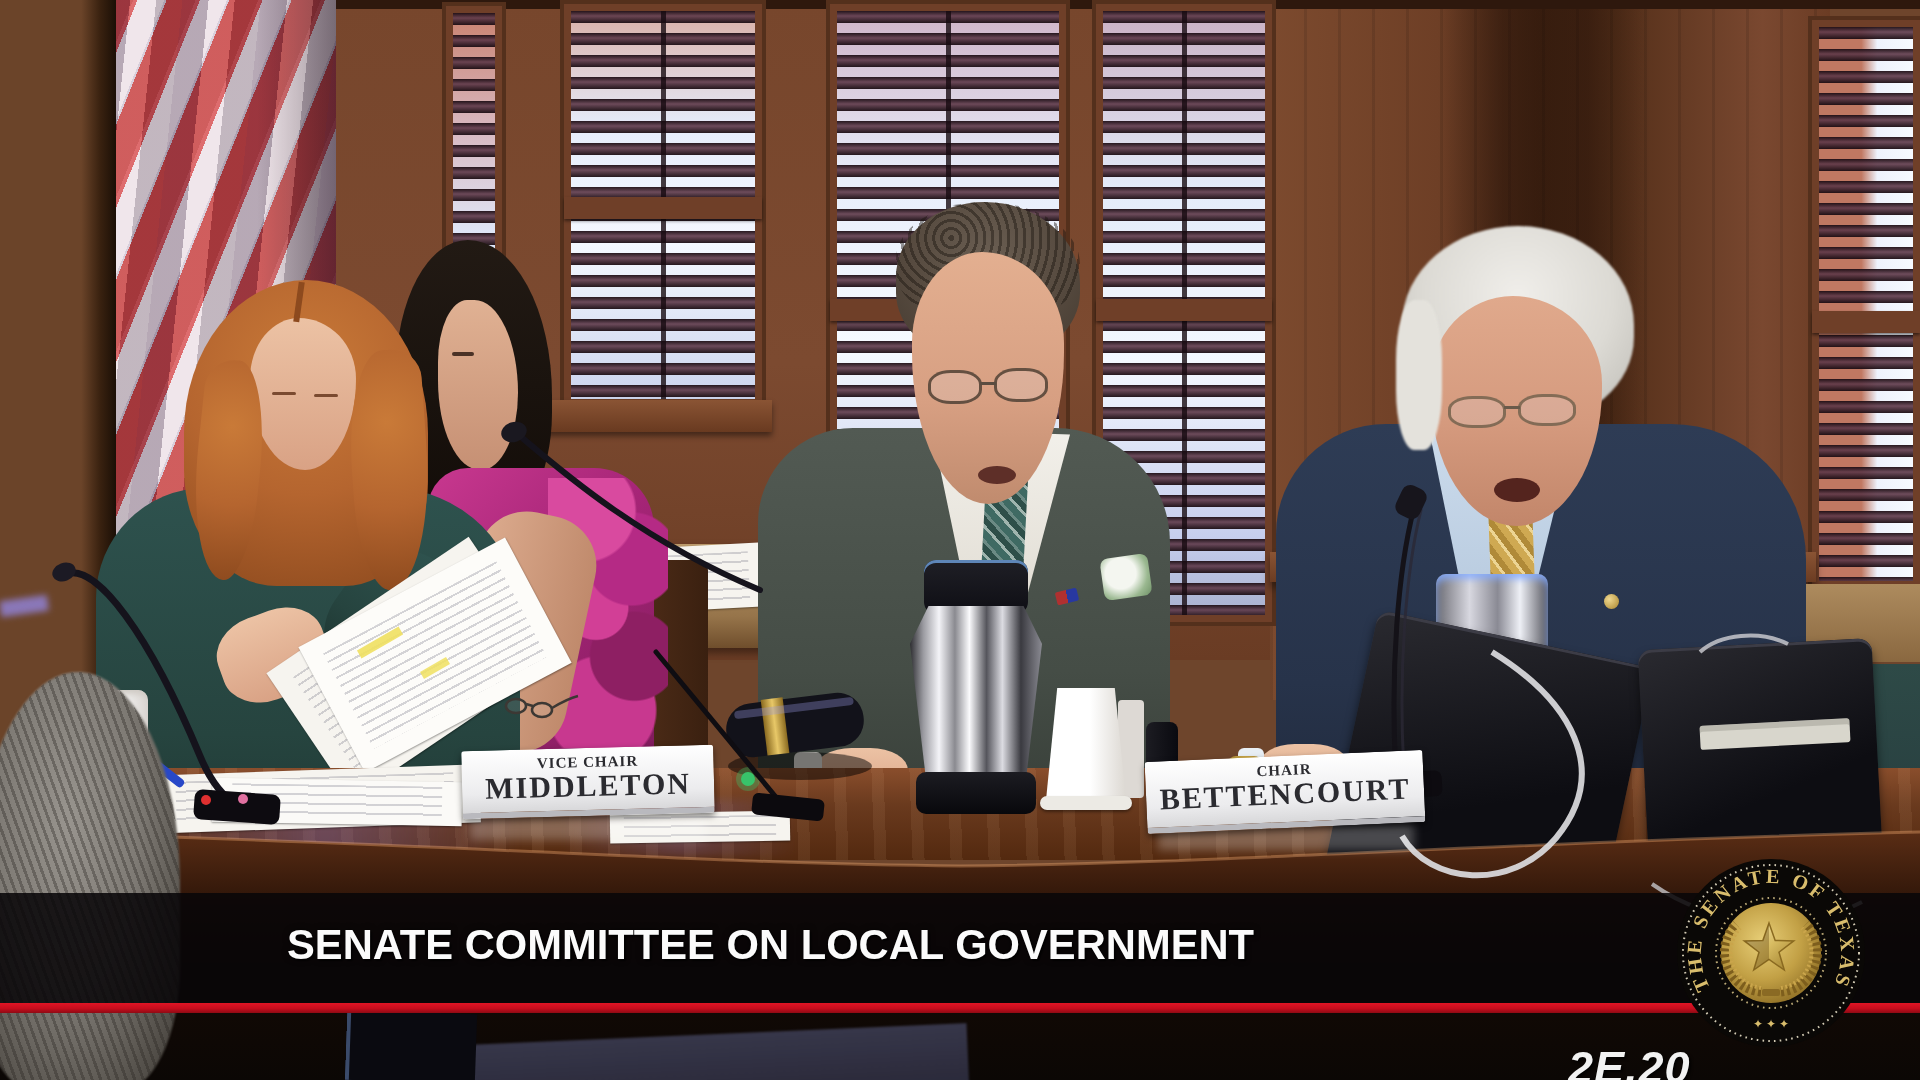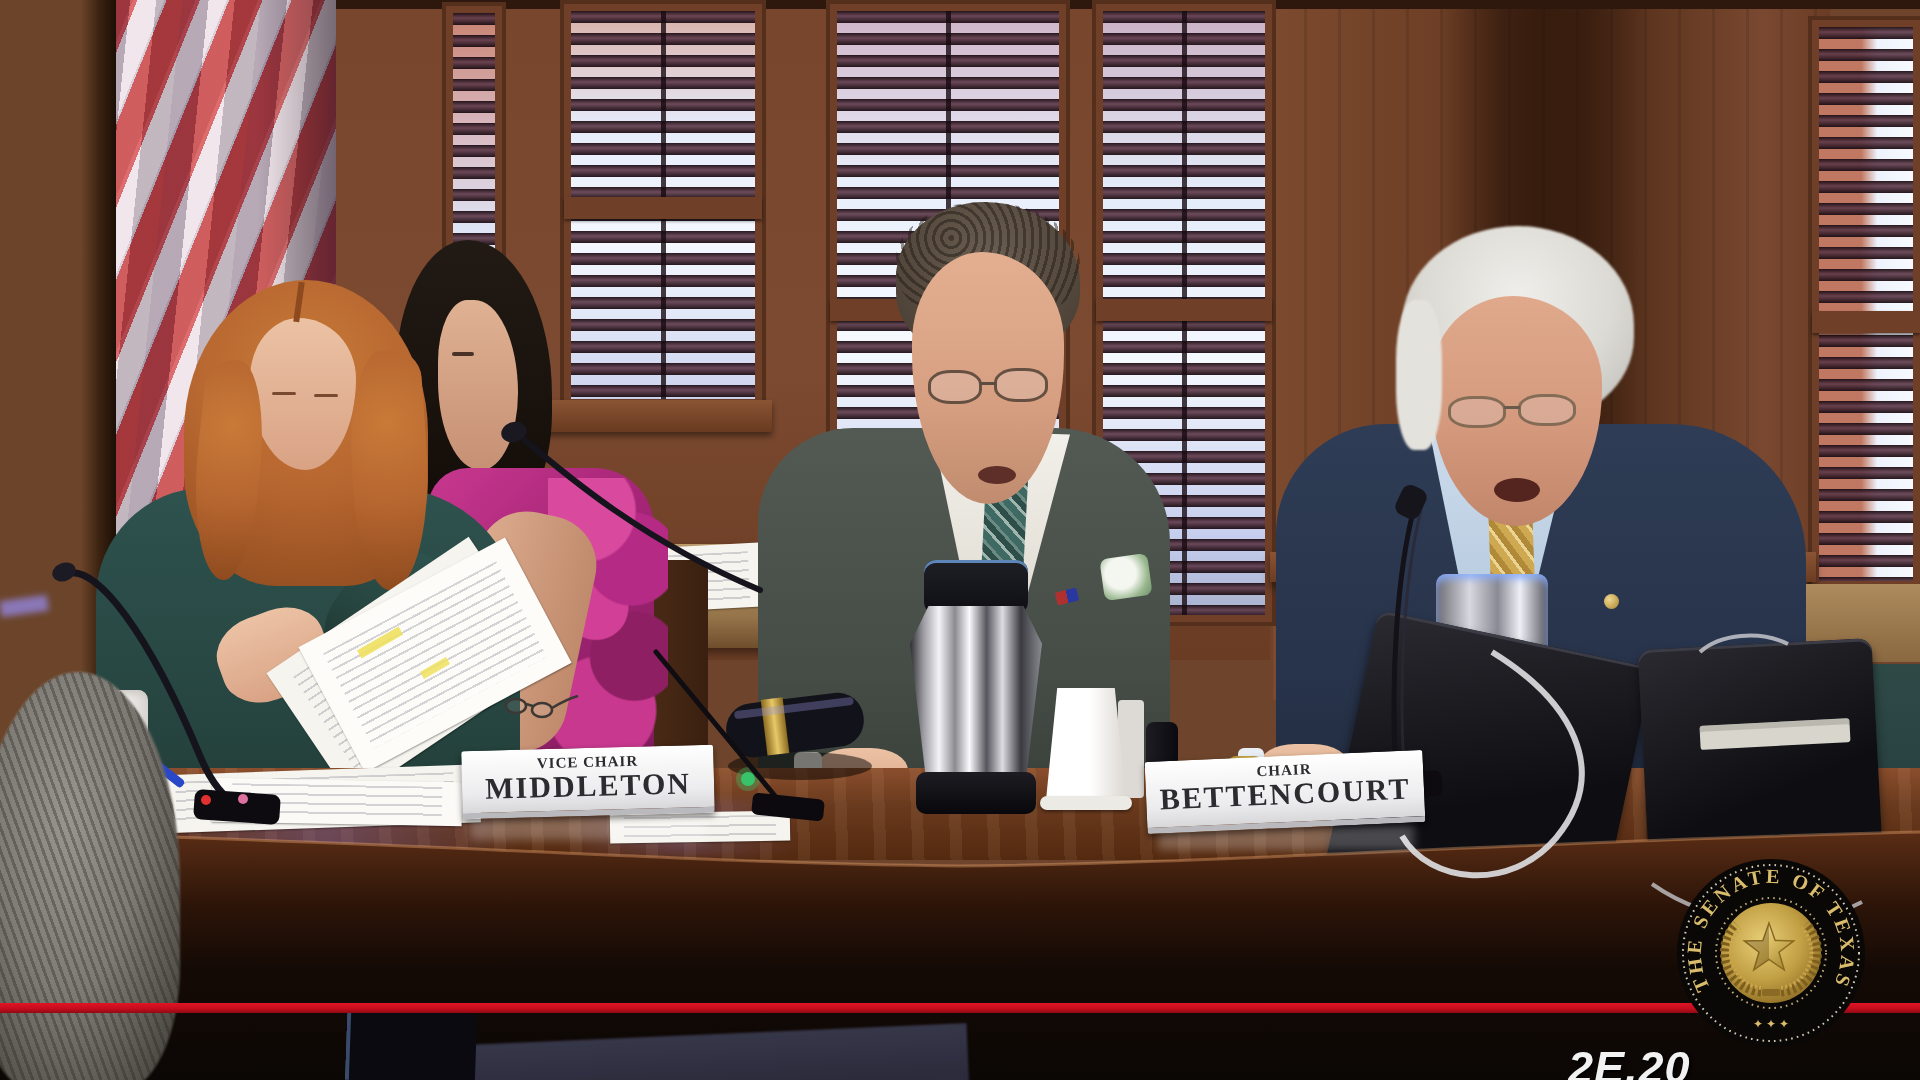"SENATE COMMITTEE ON LOCAL GOVERNMENT" div.ab { html: none -> <div> <div>SENATE COMMITTEE ON LOCAL GOVERNMENT</div> </div> }
